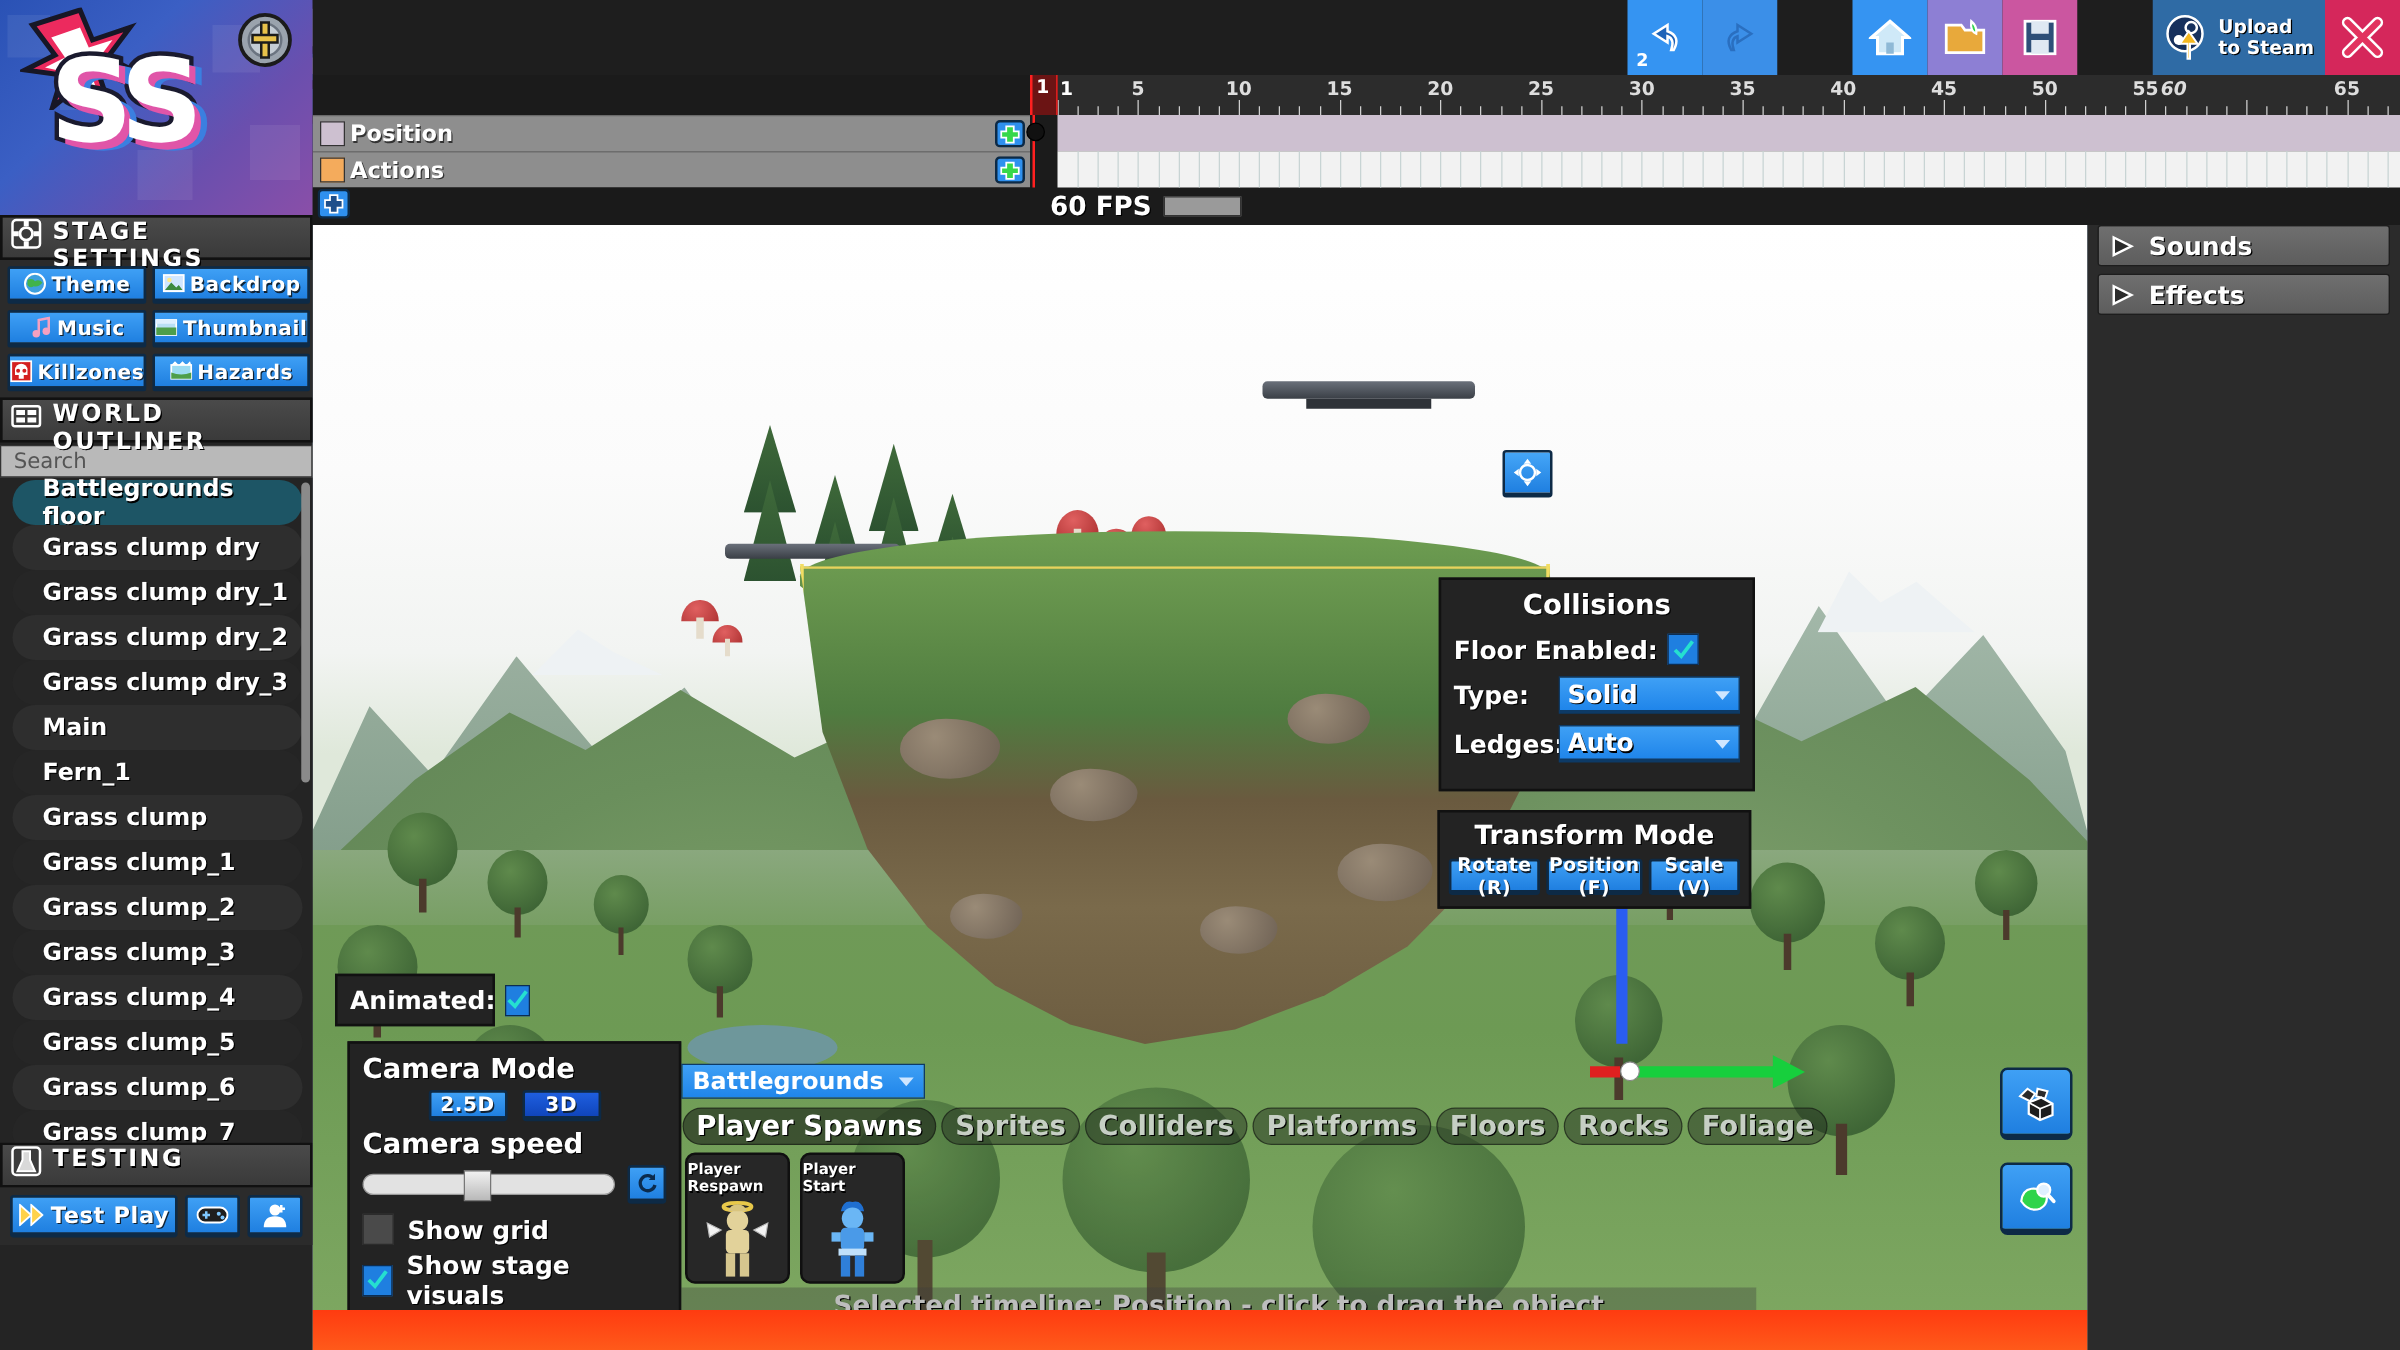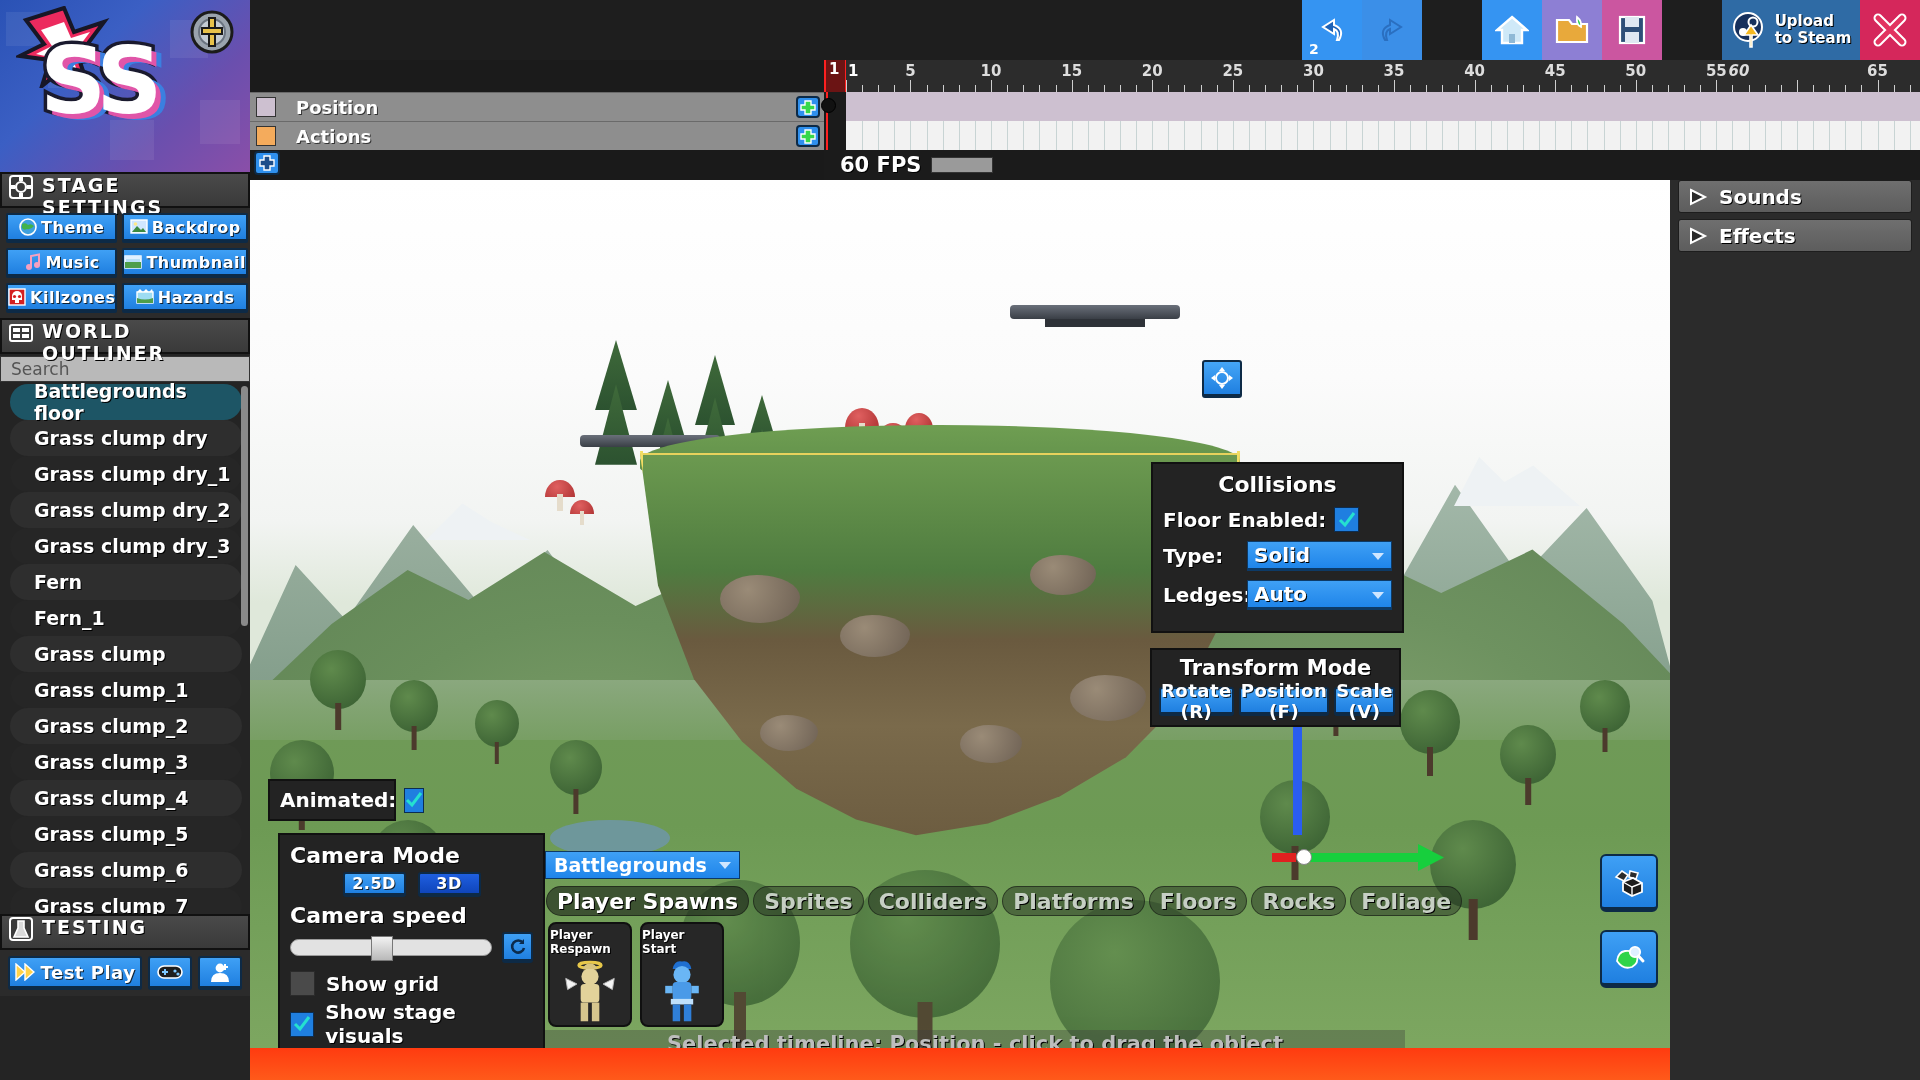"Position" .trow { gap: 20px -> 4px }
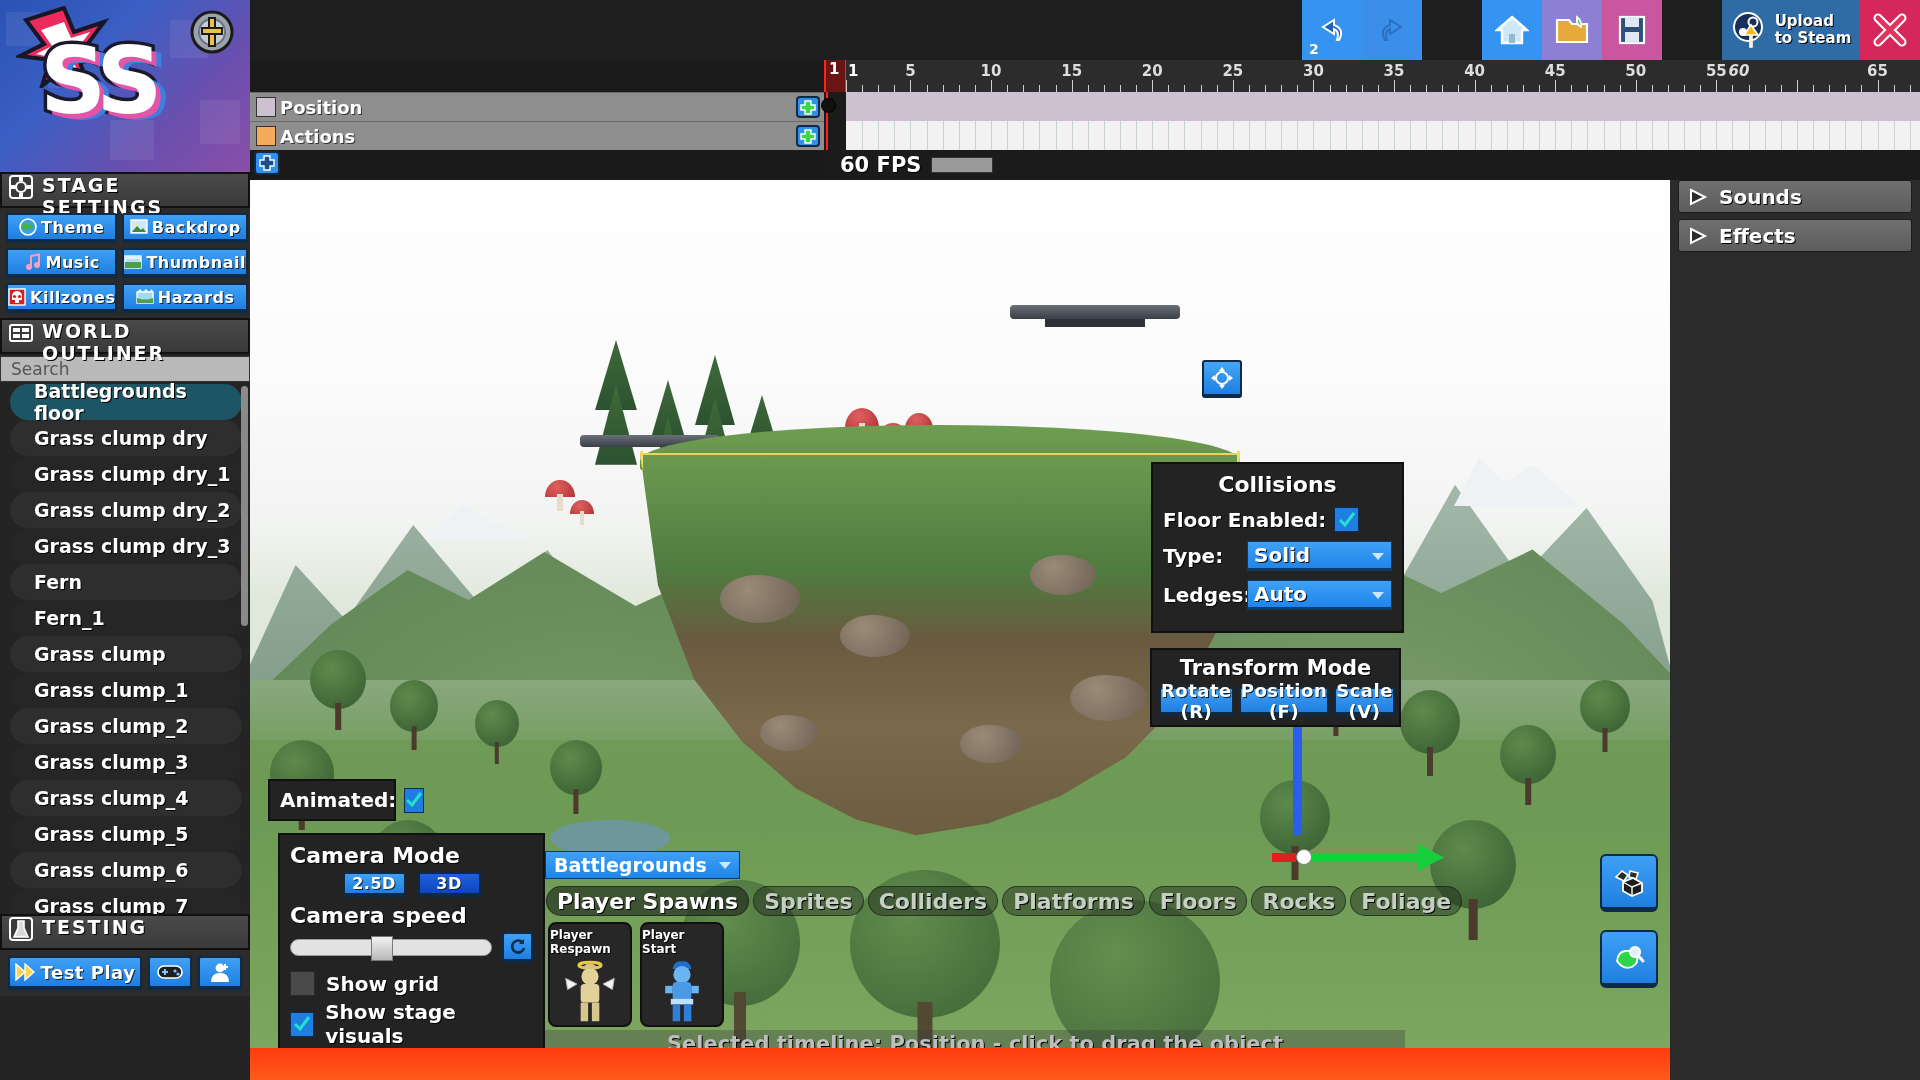"Fern" div.oitem { text: Fern -> Main }
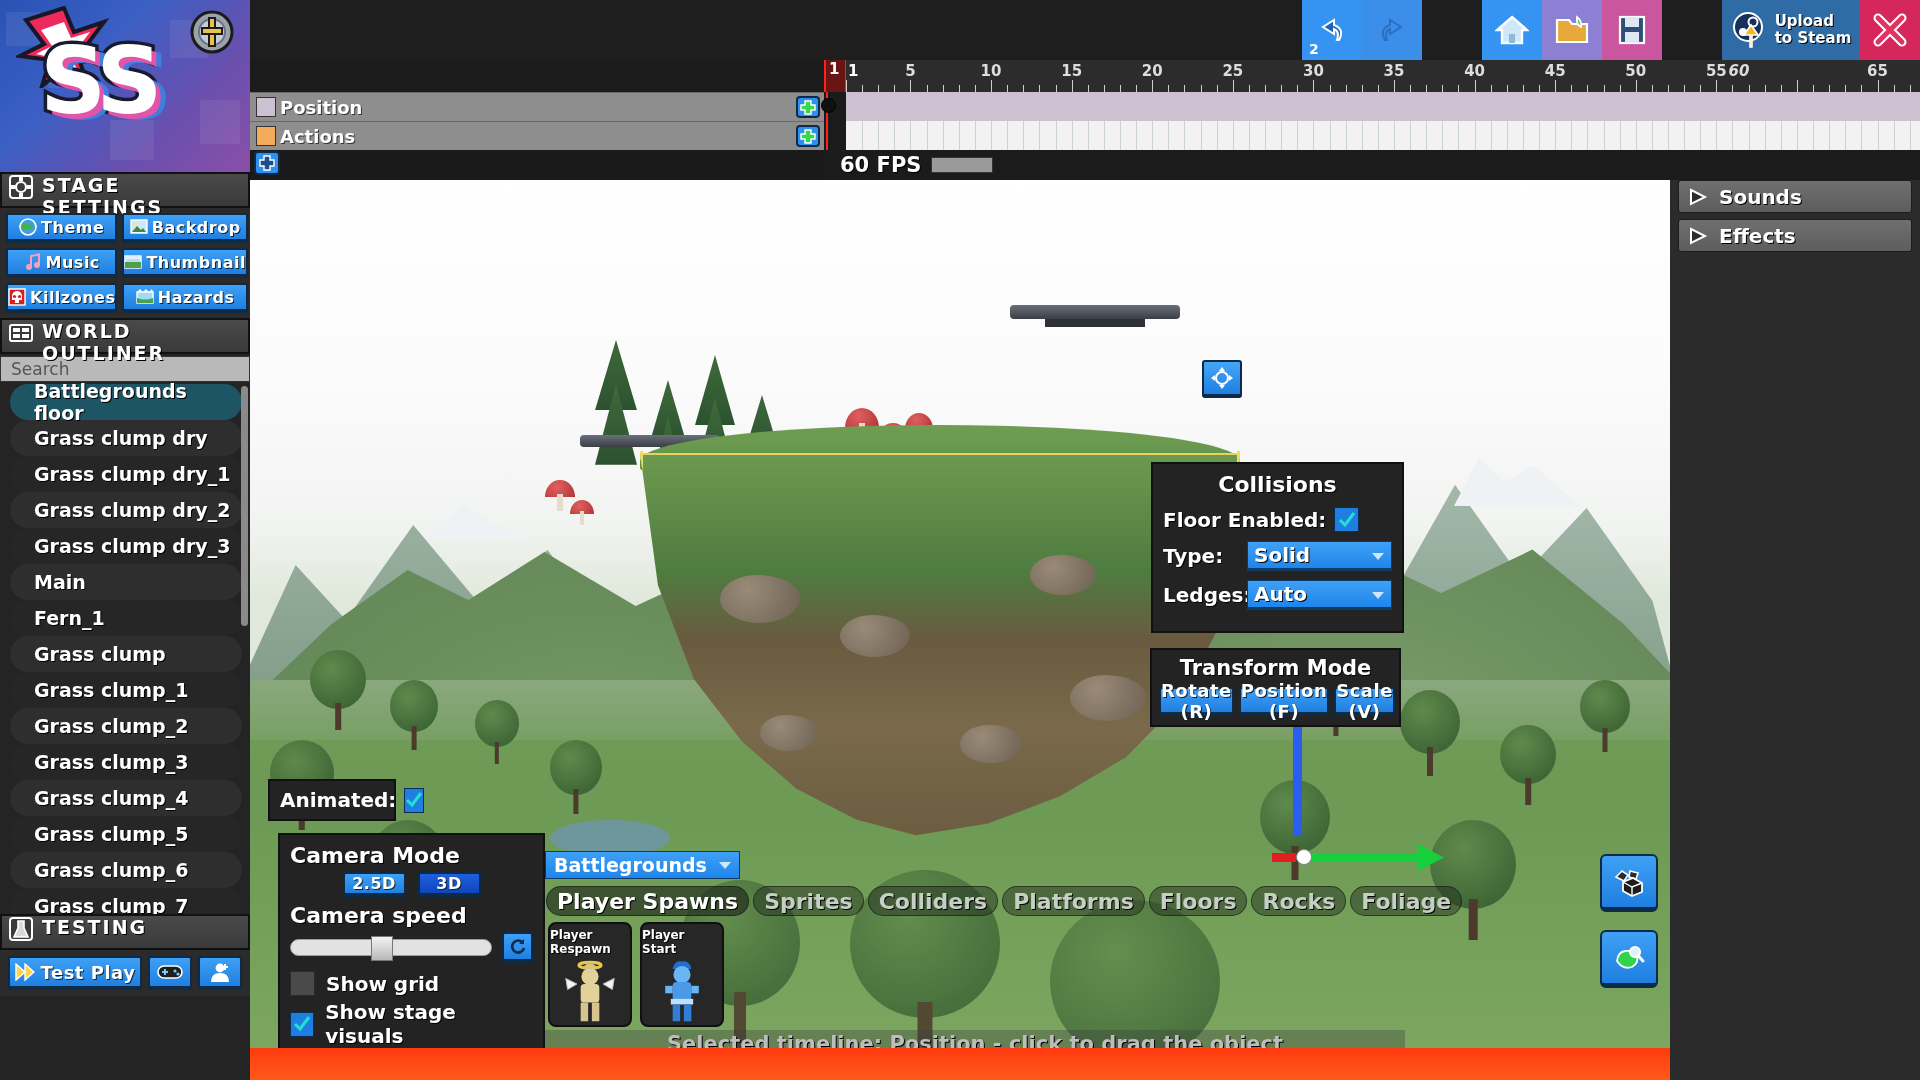"Rotate (R)" #tmBtns .pxbtn { font-size: 18px -> 15px }
